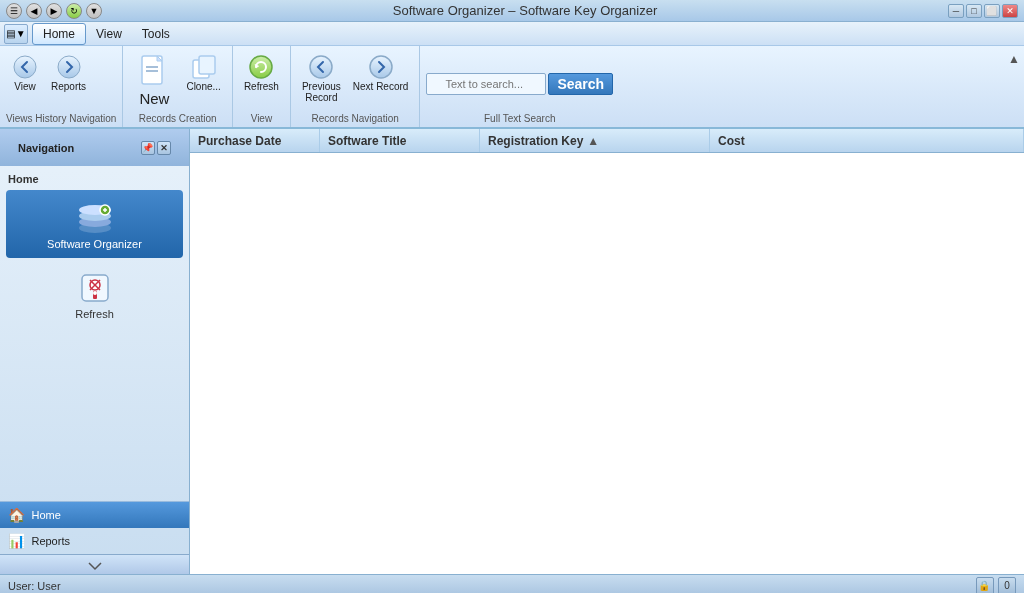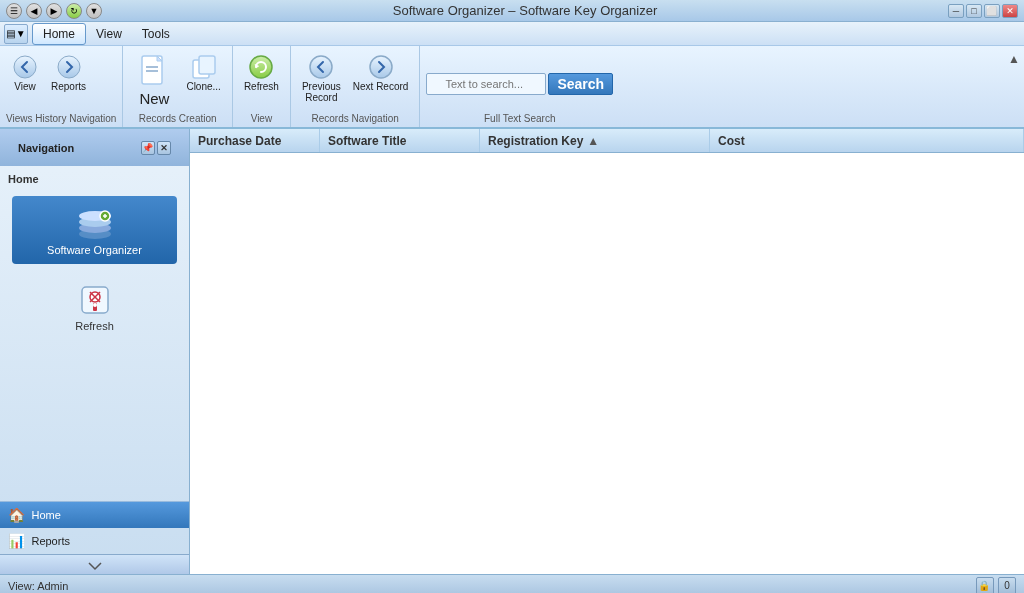"Software Organizer" .nav-item { margin: 8px -> 2px }
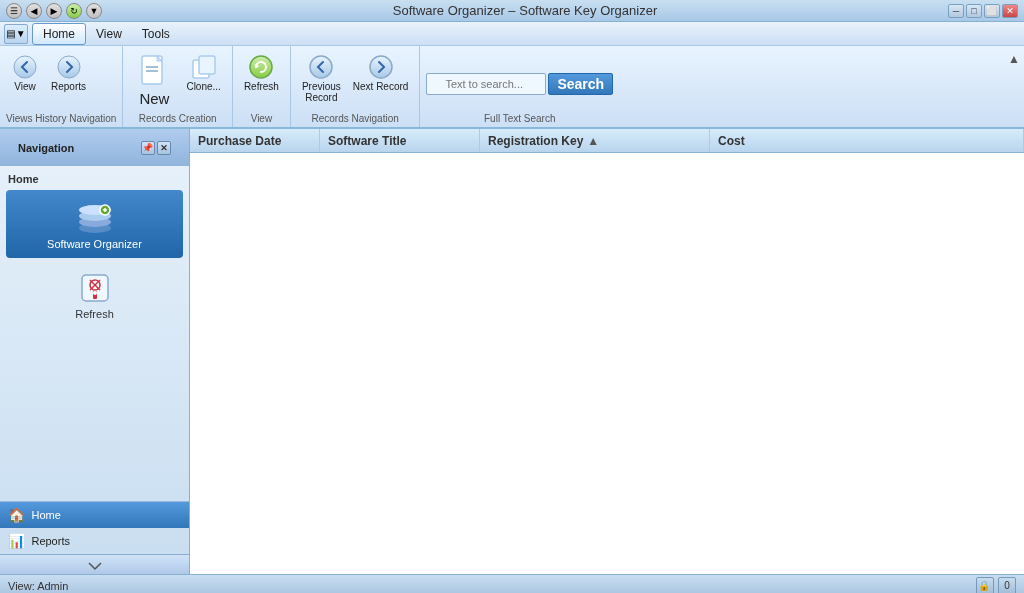"View: Admin" span { text: View: Admin -> User: User }
